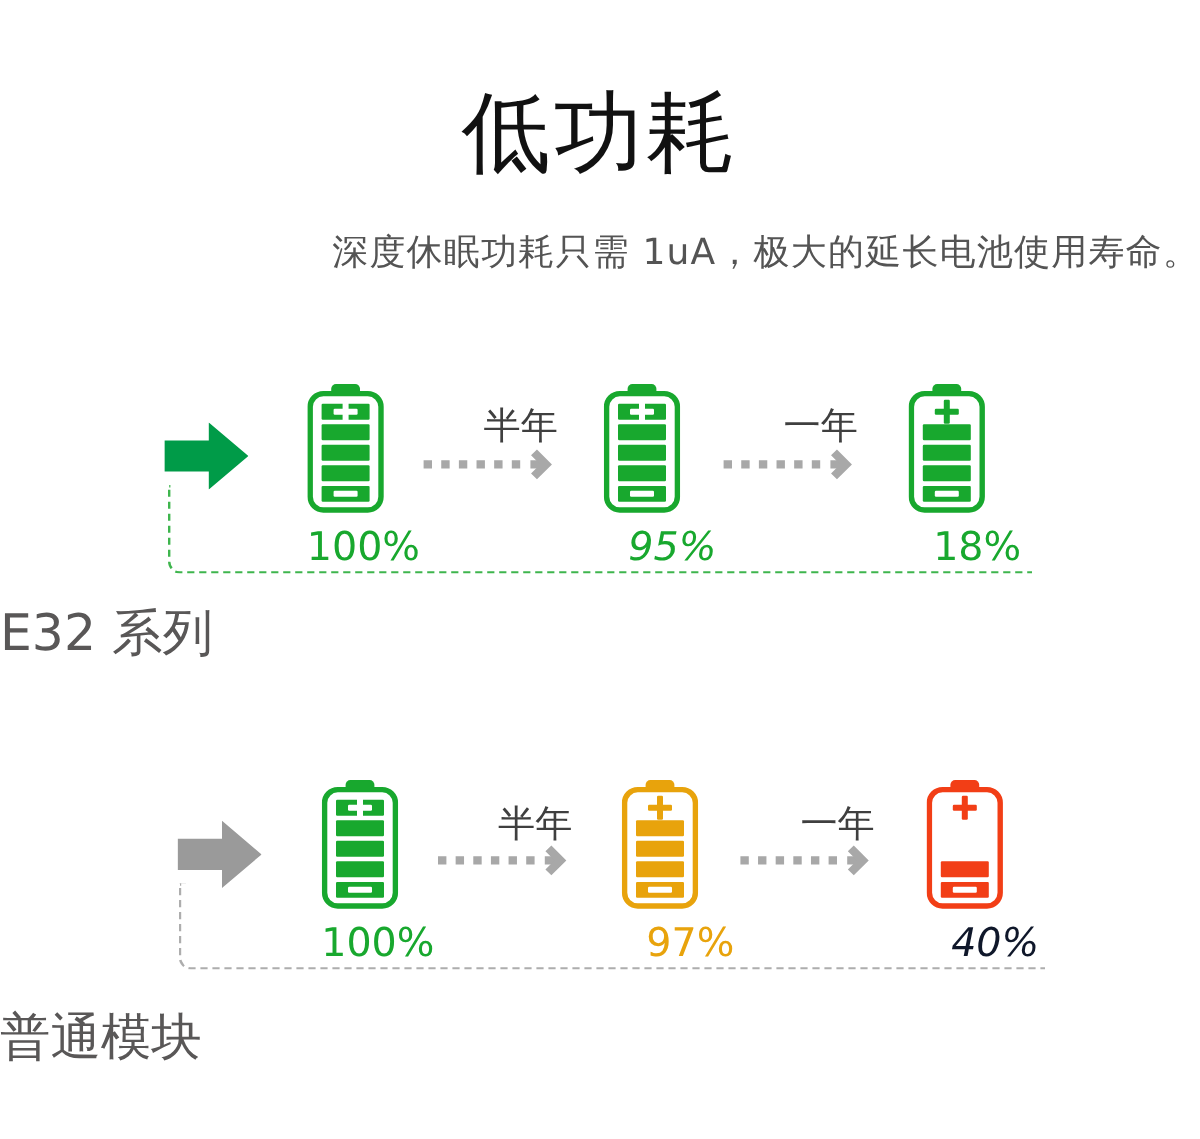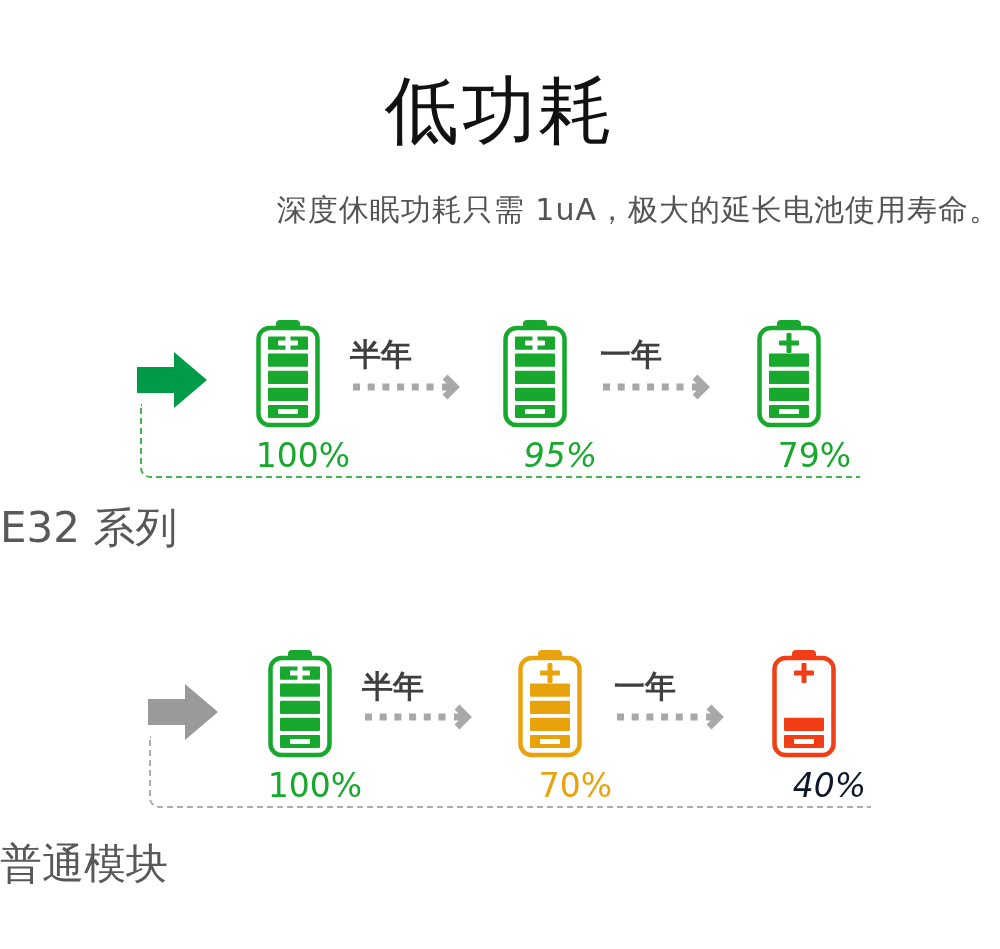"半年" .interval { font-weight: bold -> none; text-align: left -> right }
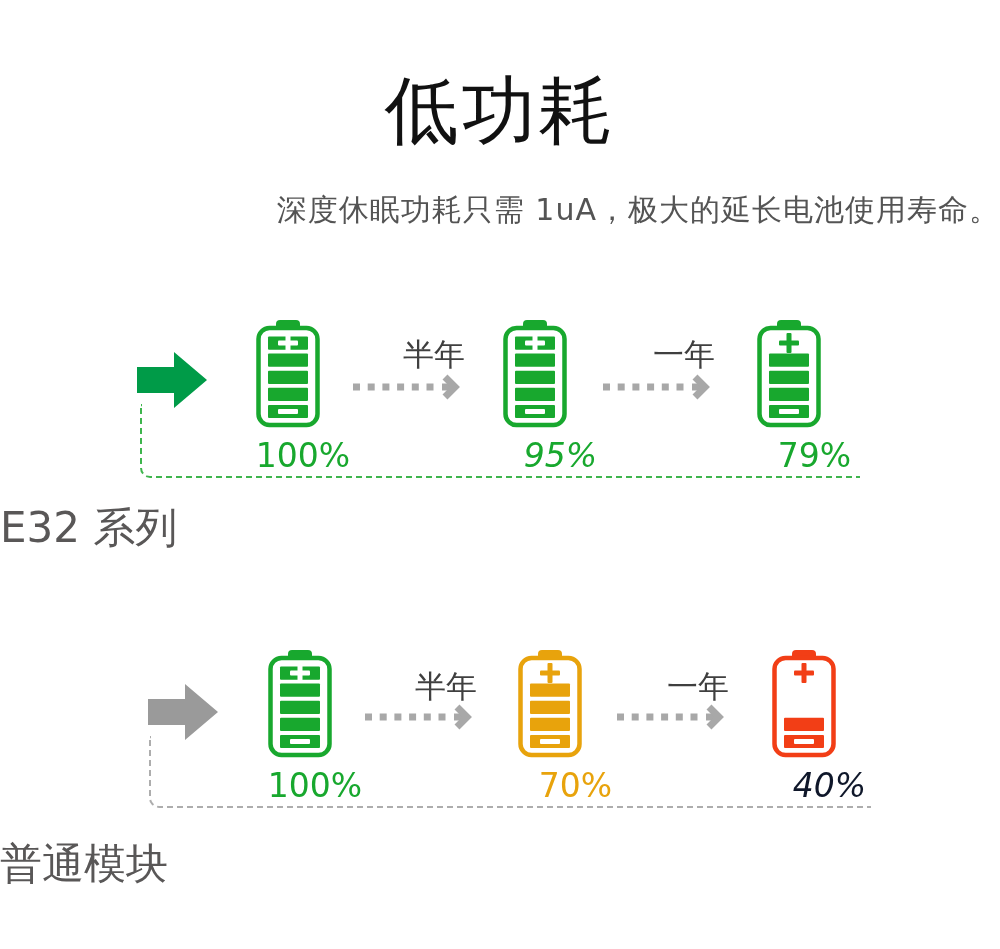"79%" div.pct { text: 79% -> 18% }
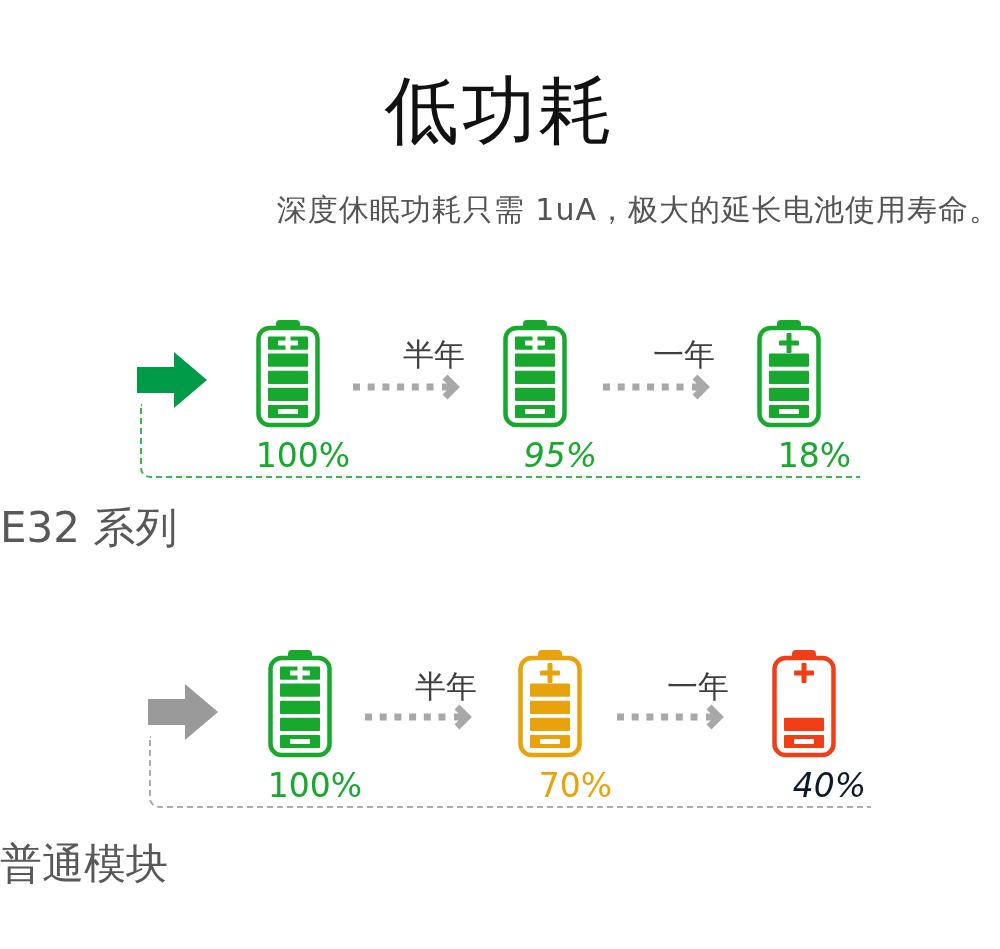"70%" div.pct { text: 70% -> 97% }
